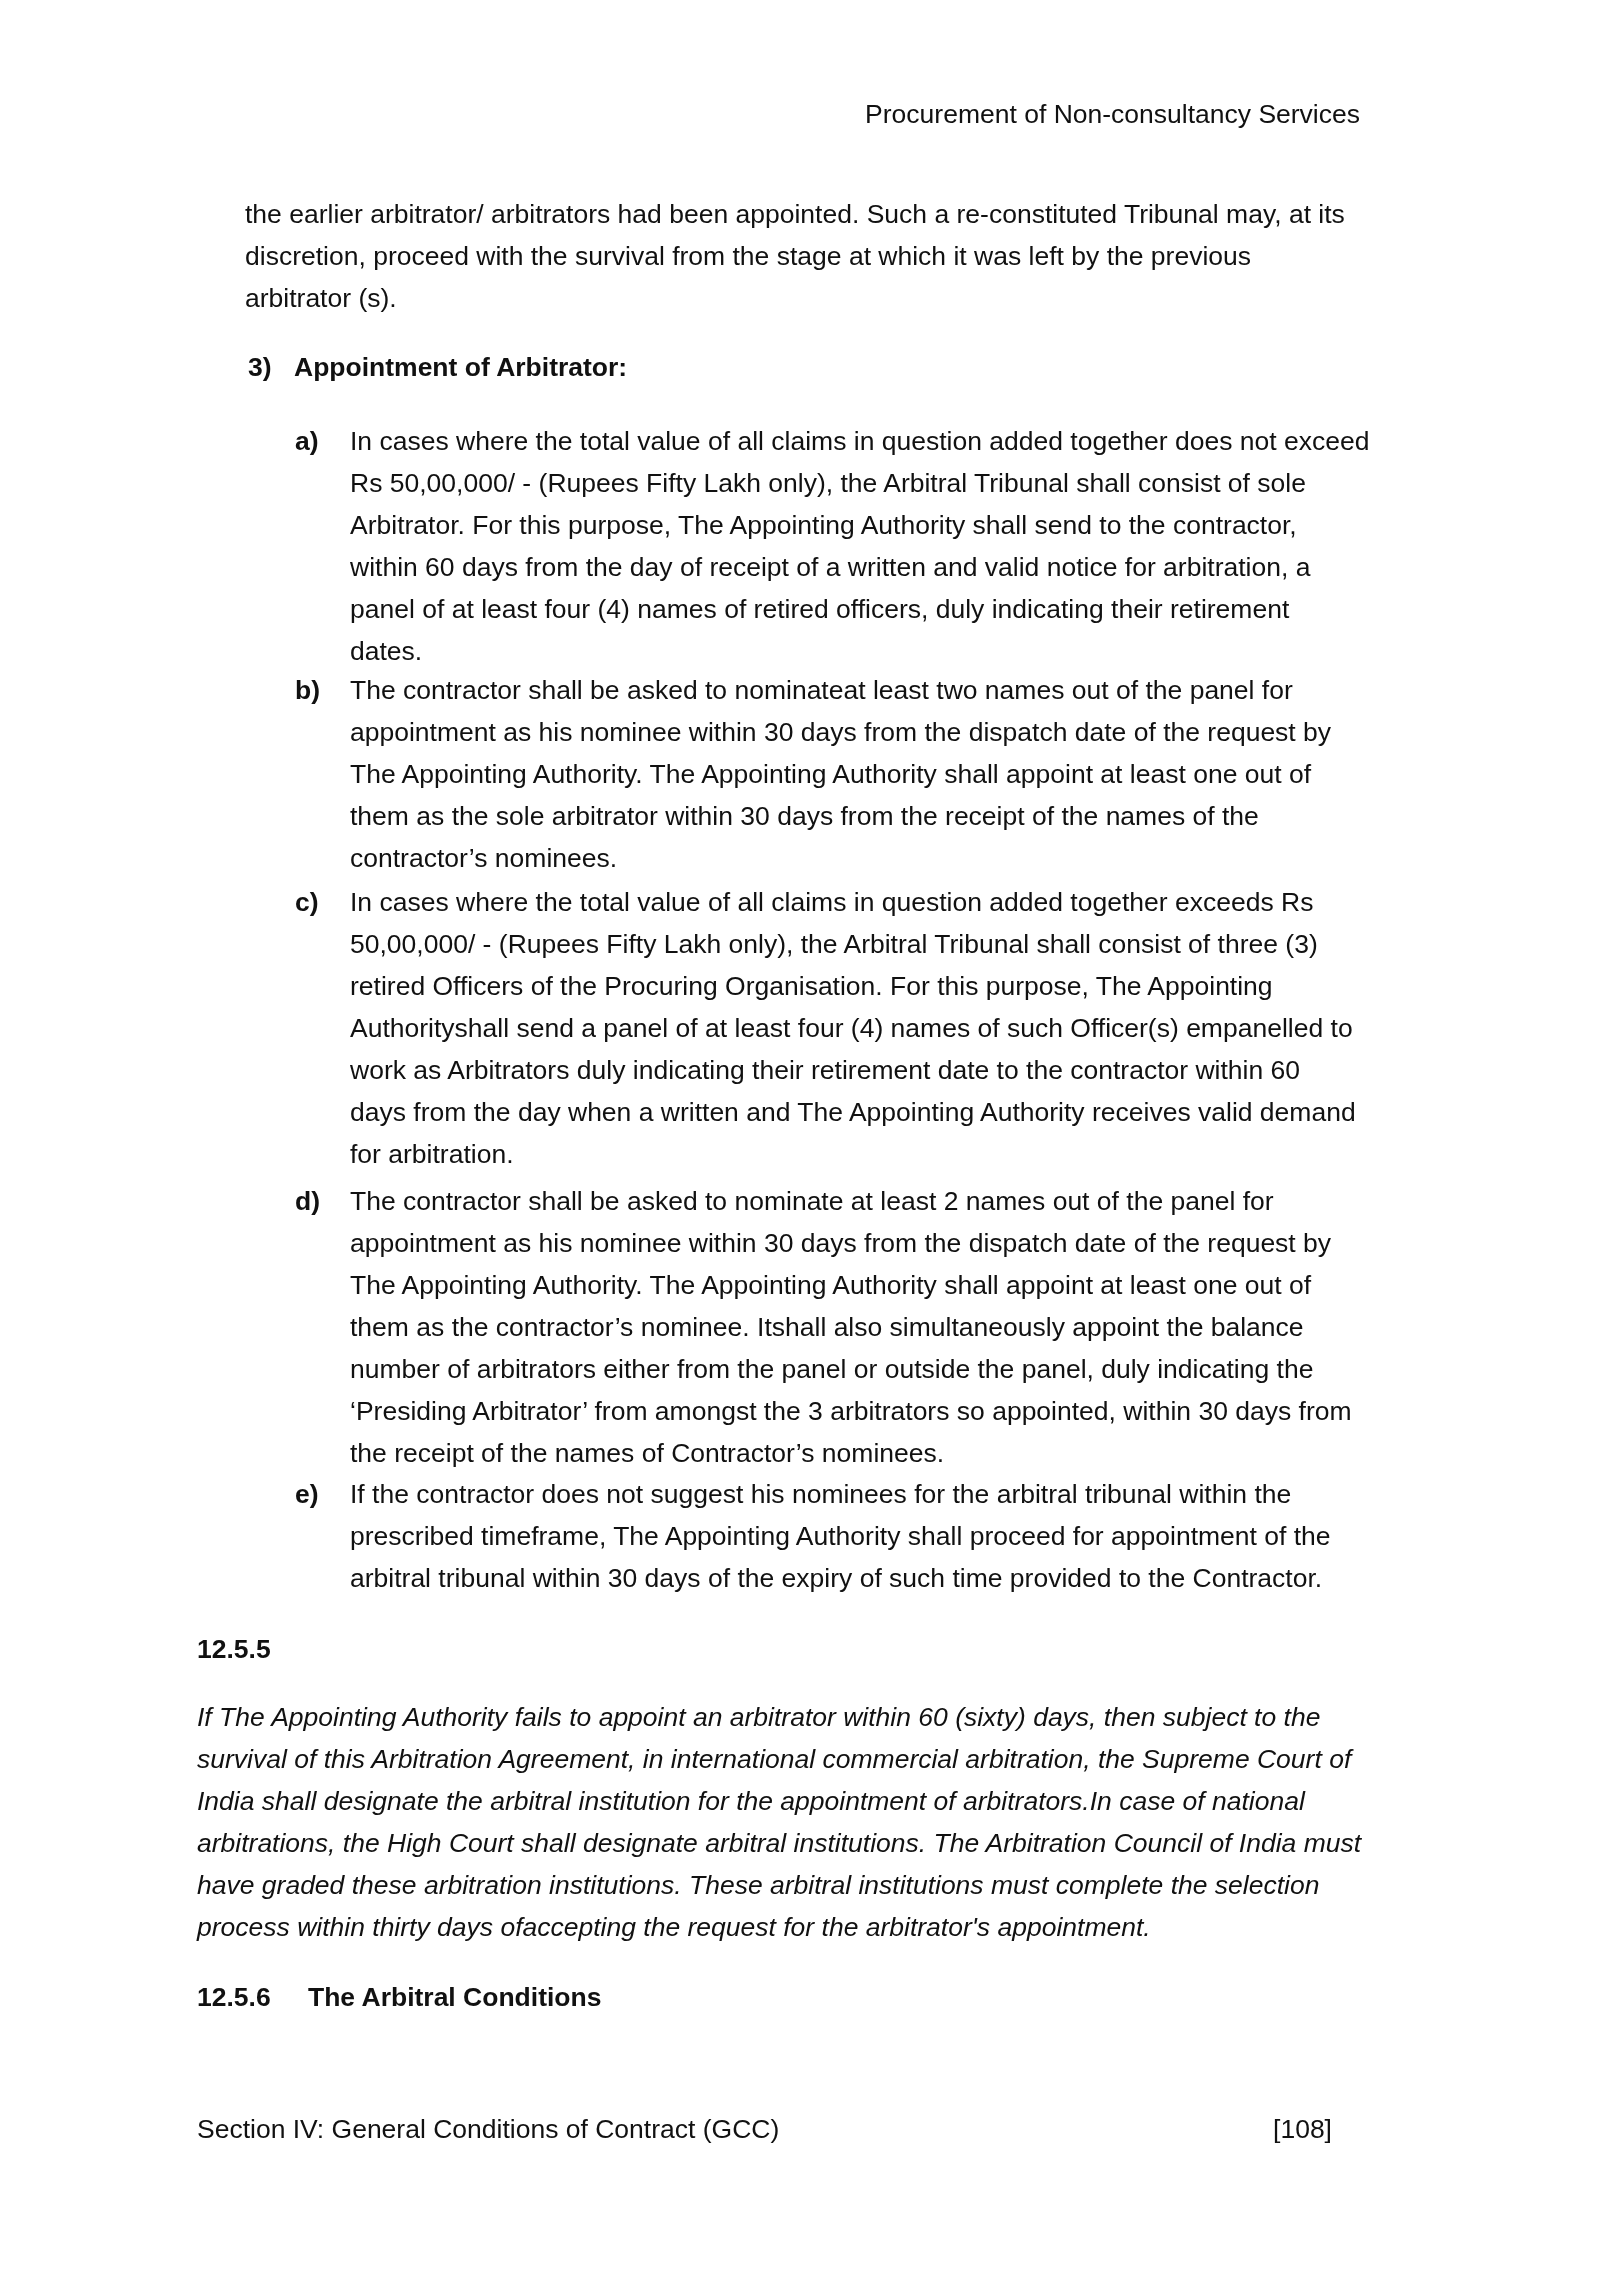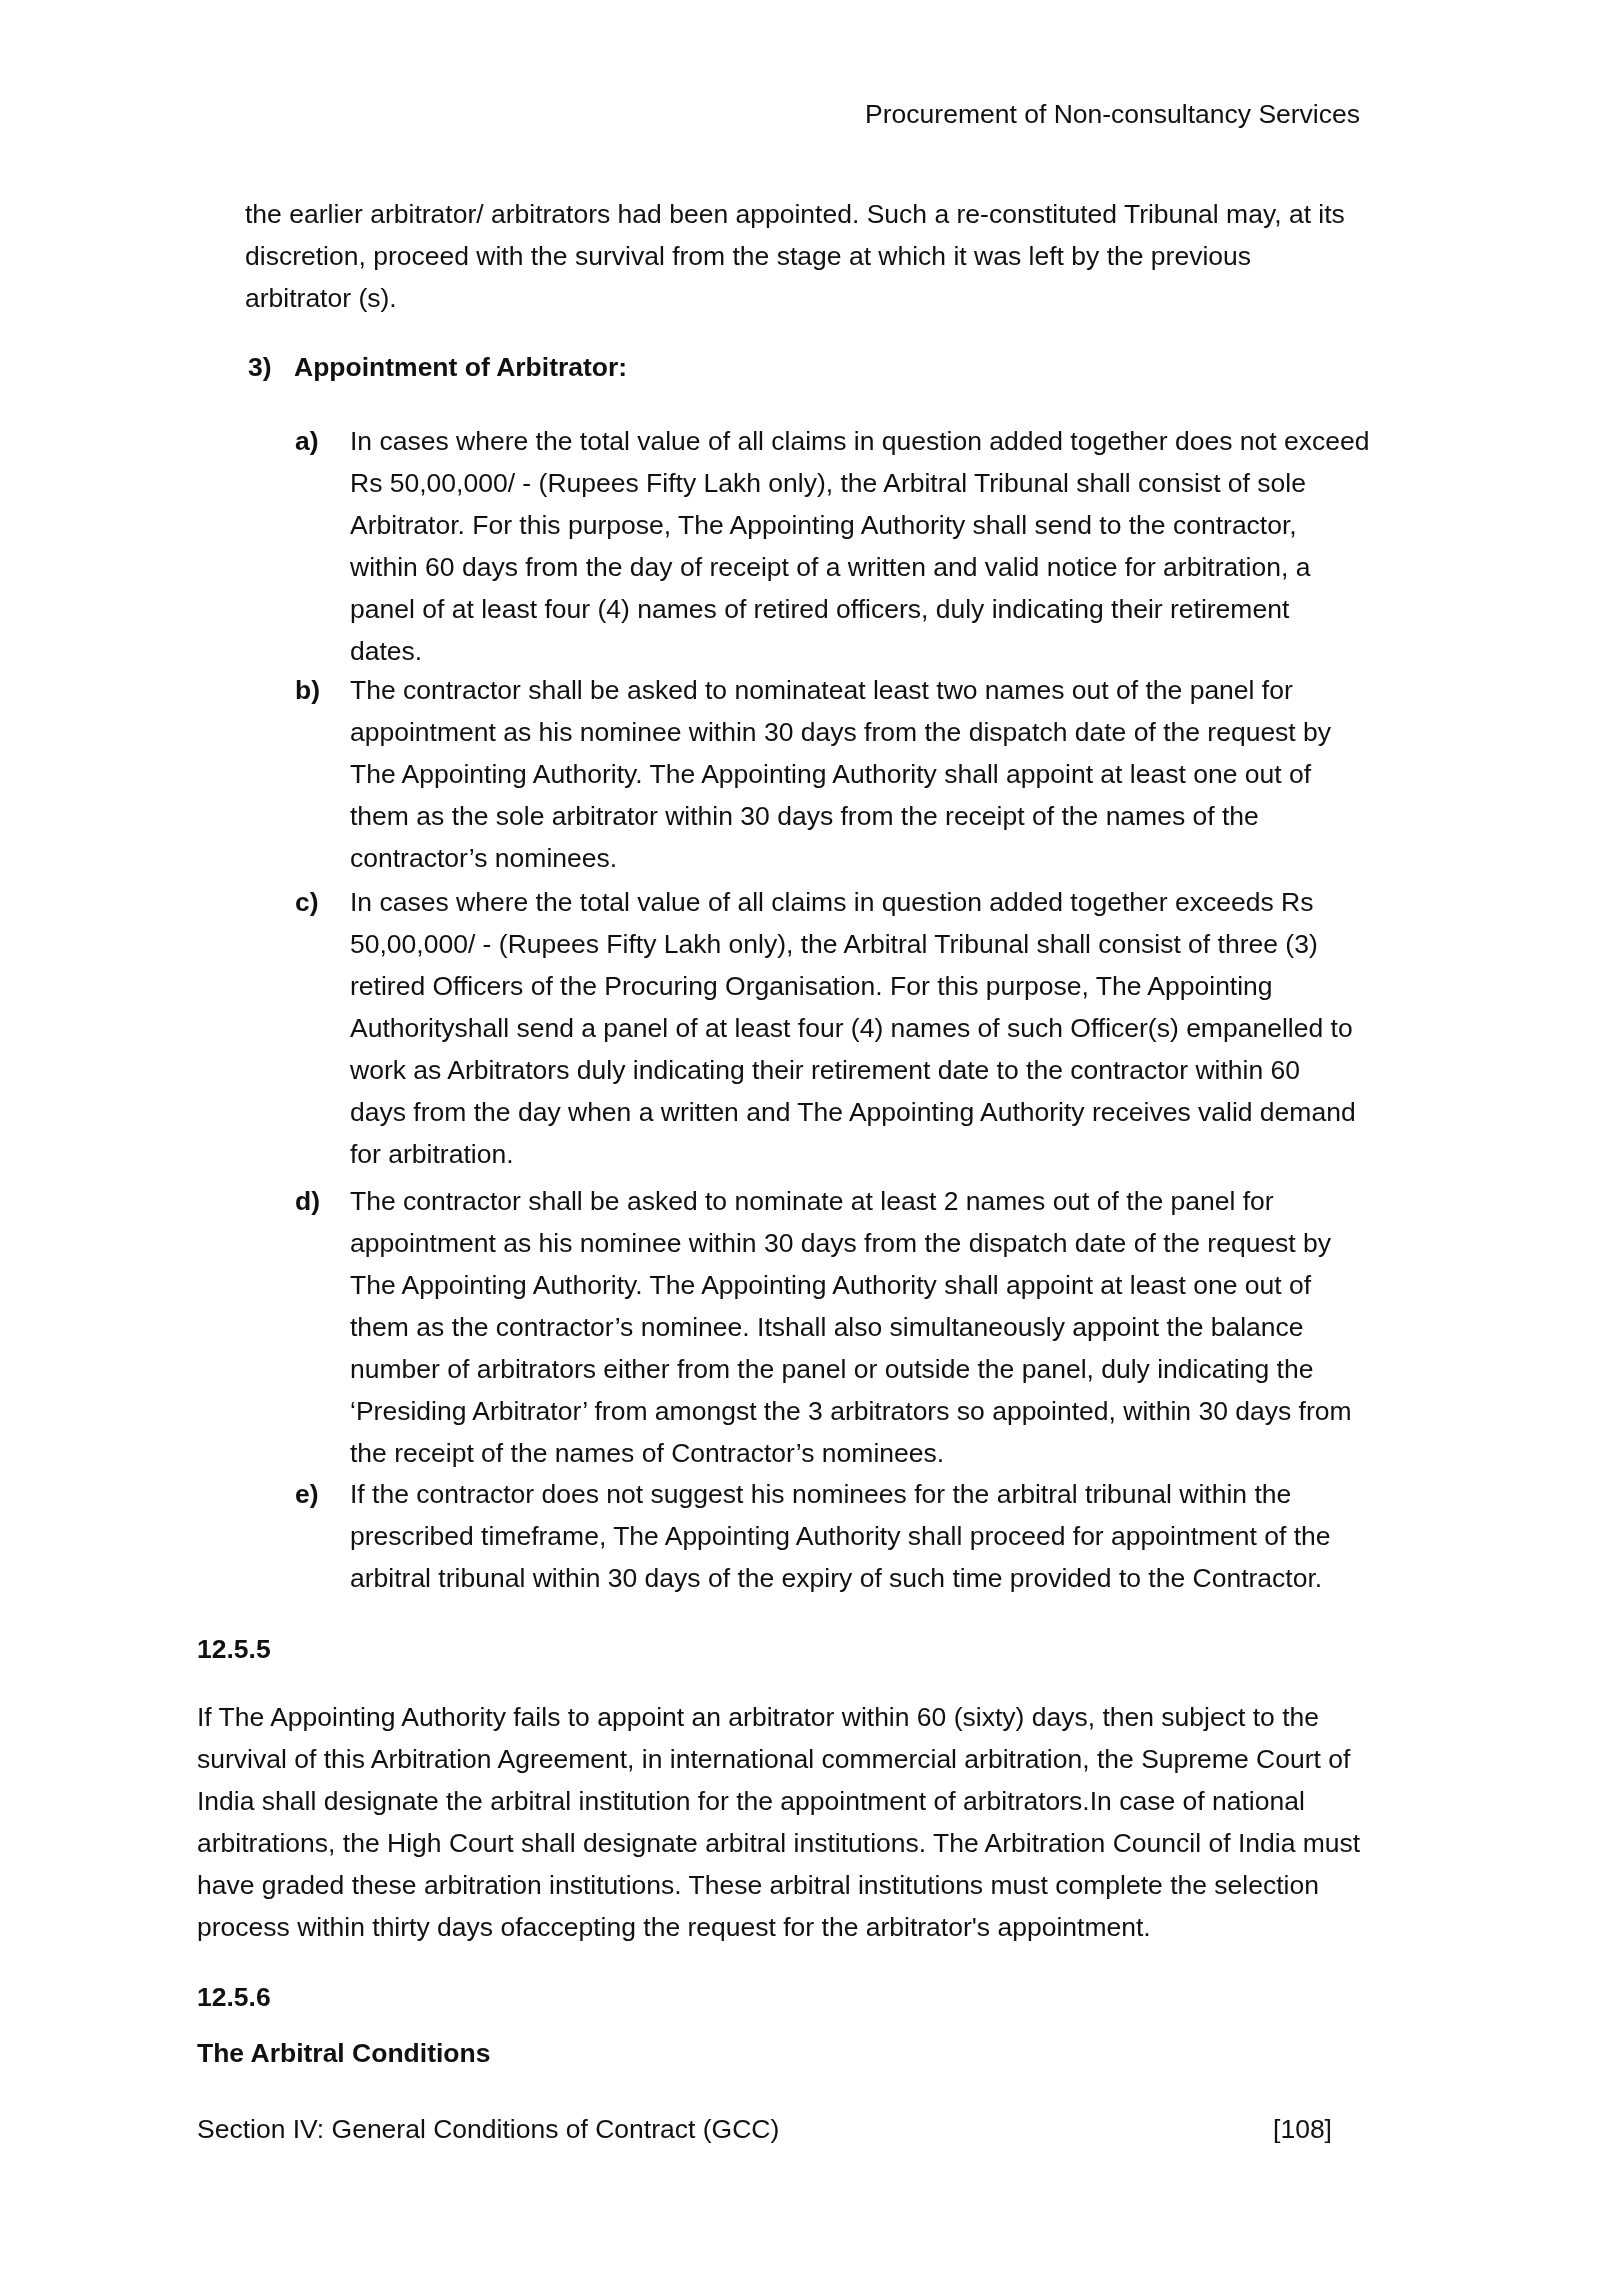"12.5.5" .section-heading { flex-direction: column -> none }
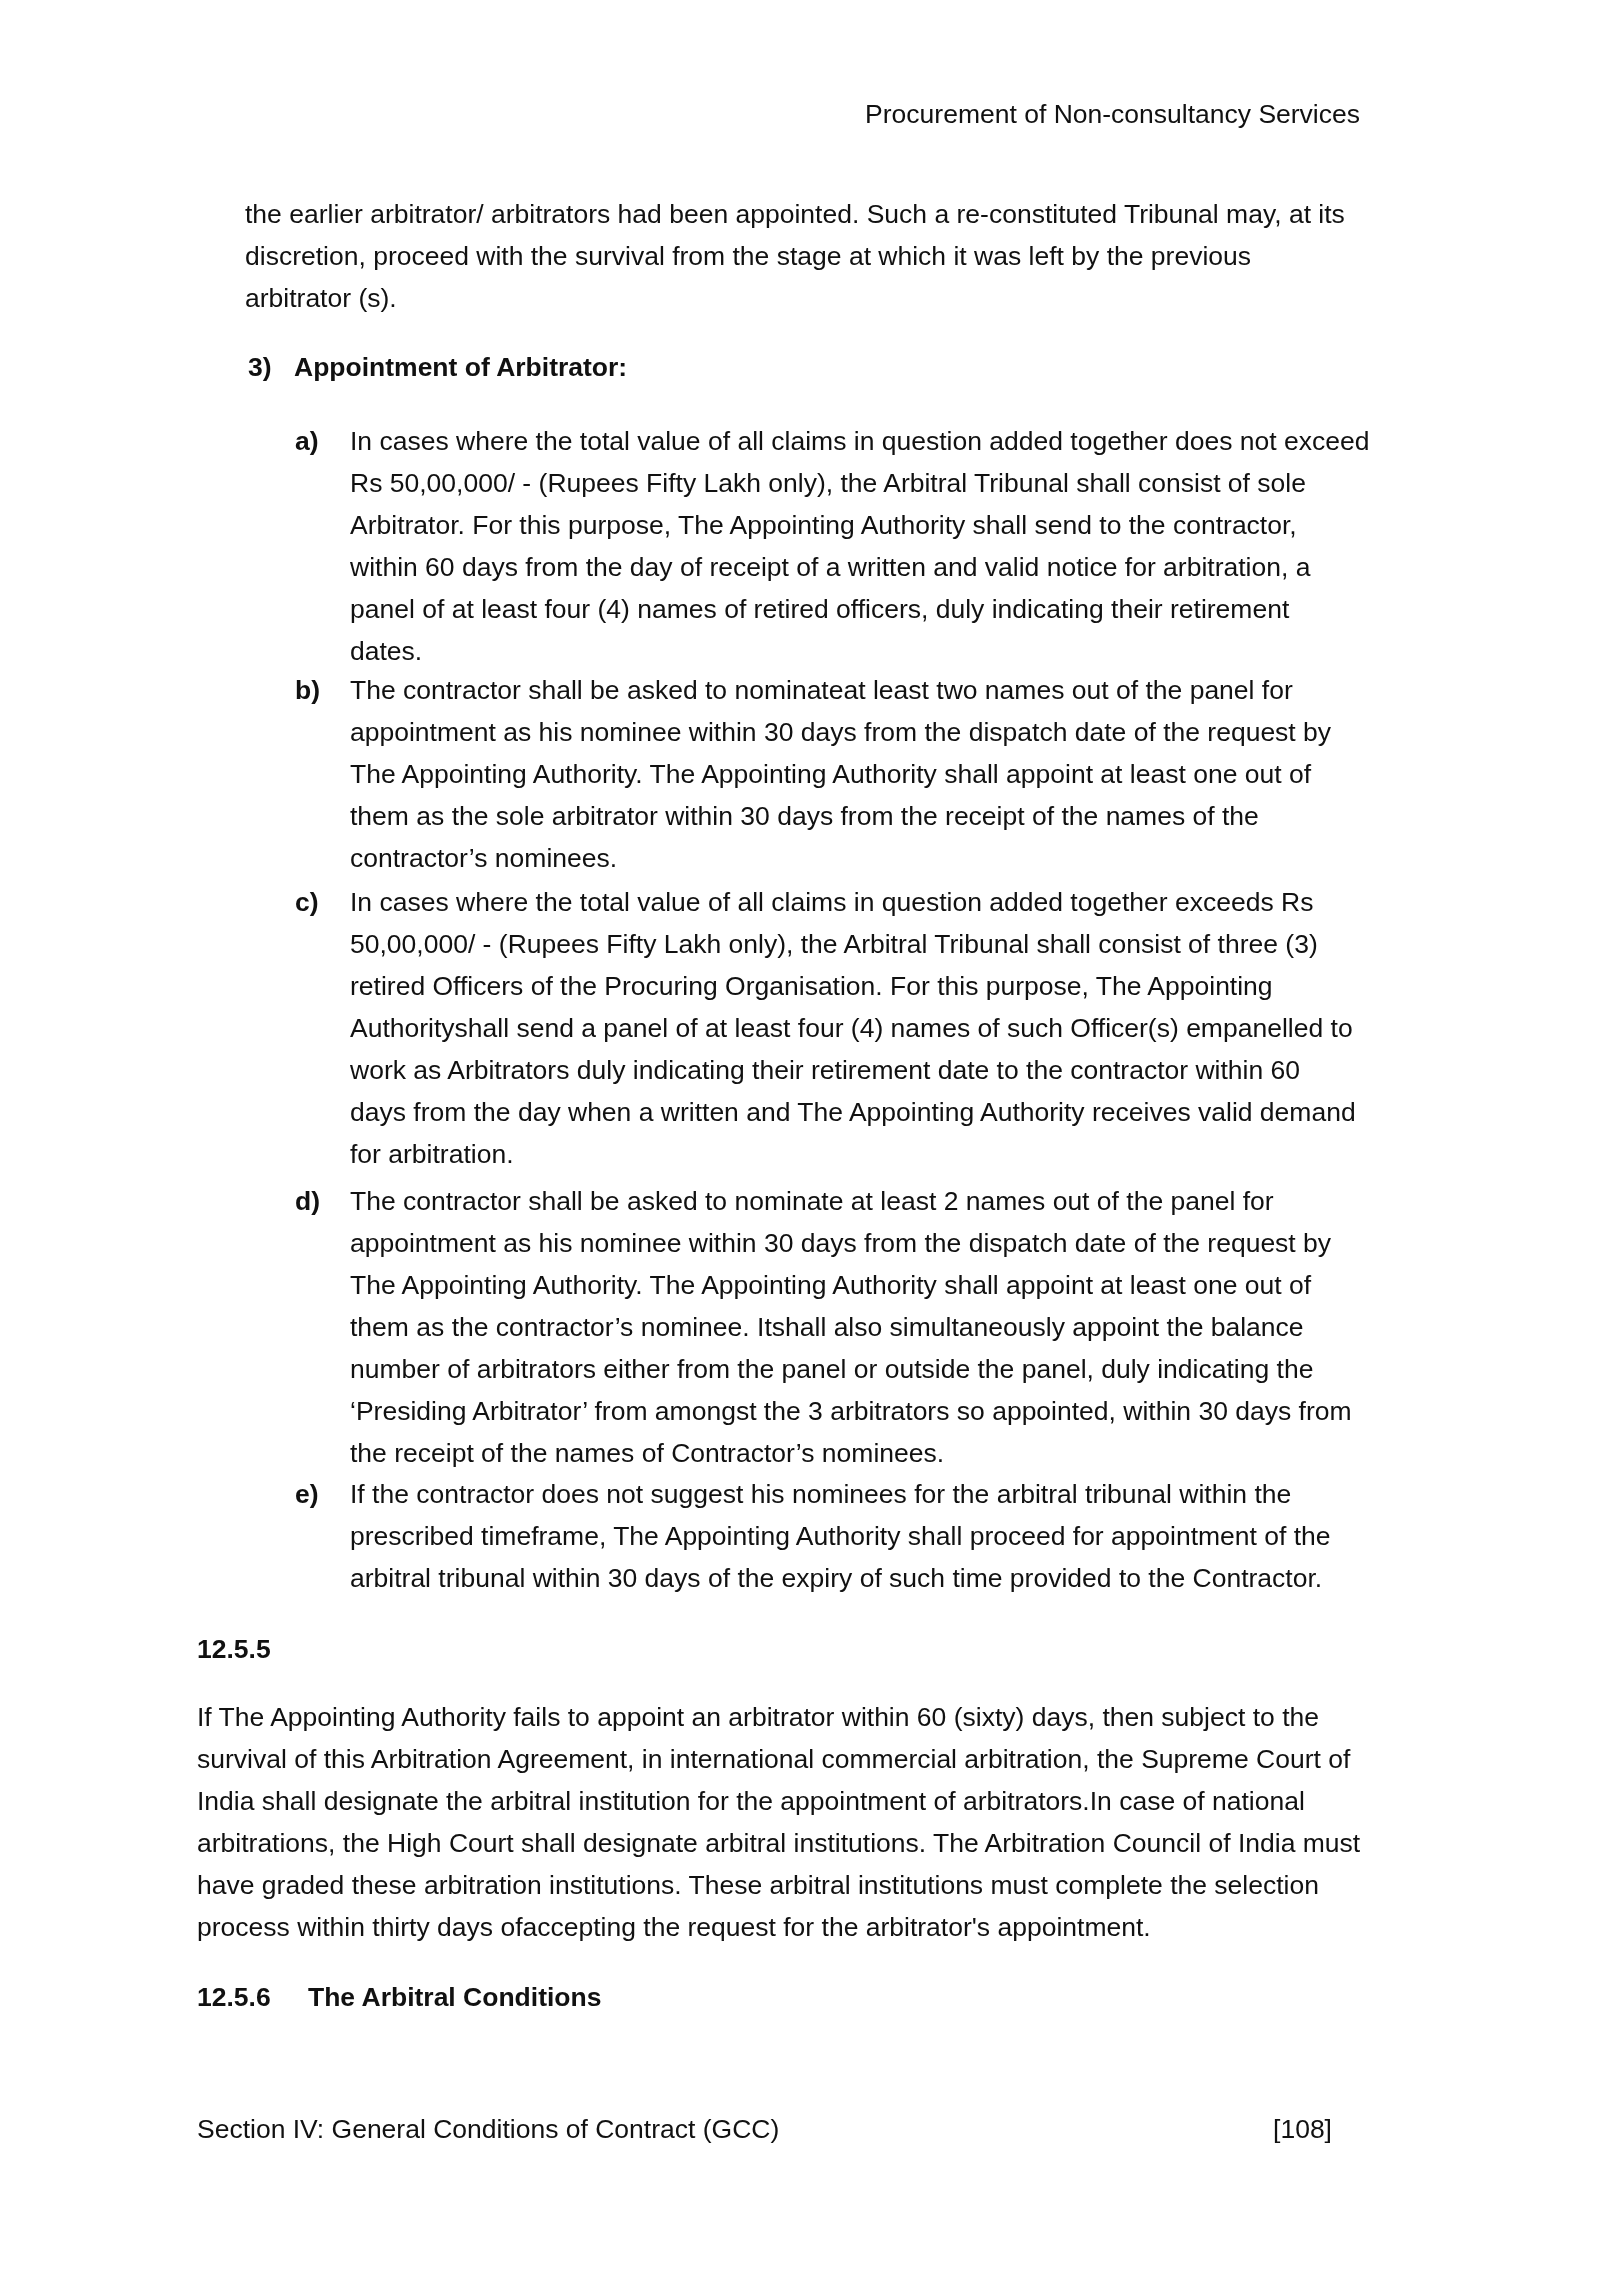"If The Appointing Authority fails" #para-1255 { font-style: none -> italic }
